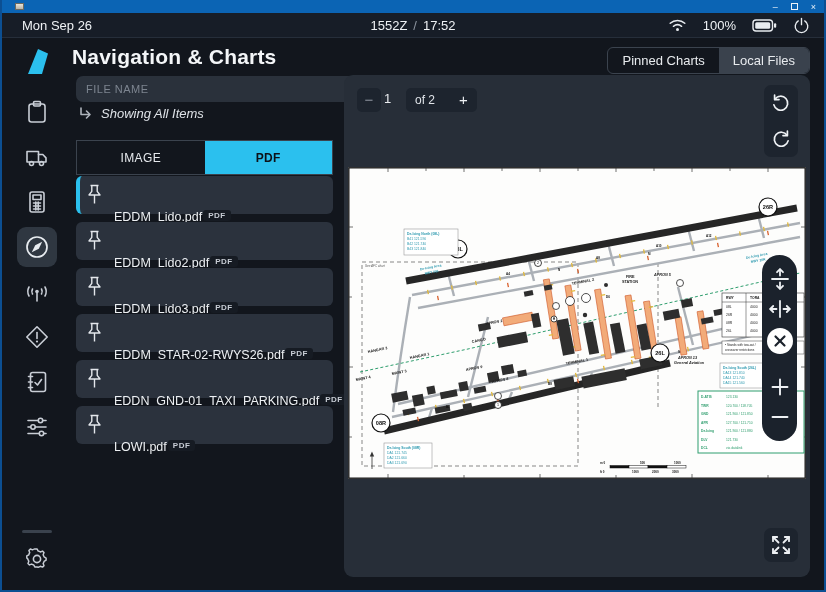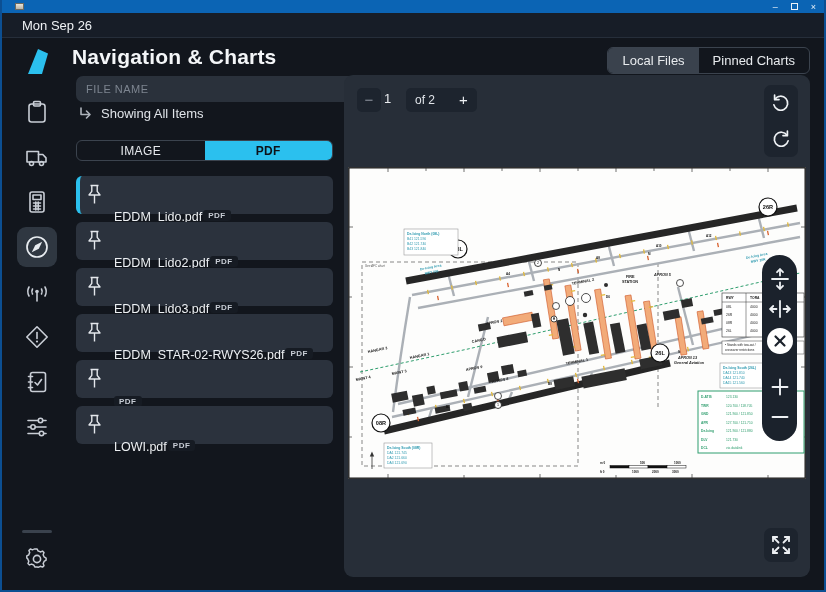"1552Z / 17:52" span.sb-center { html: none -> <span> <span>1552Z</span><span>/</span><span>17:52</span> </span> }
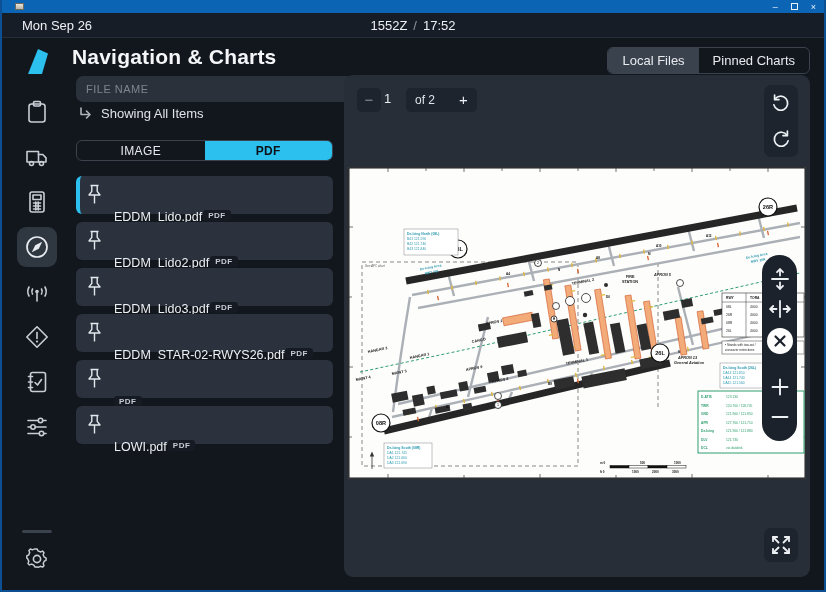"100%" span.sb-right { html: none -> <span> <svg> <g> <path></path> <path></path> </g> <circle></circle> </svg> <span>100%</span> <svg> <rect></rect> <rect></rect> <rect></rect> </svg> <svg> <g> <path></path> <line></line> </g> </svg> </span> }
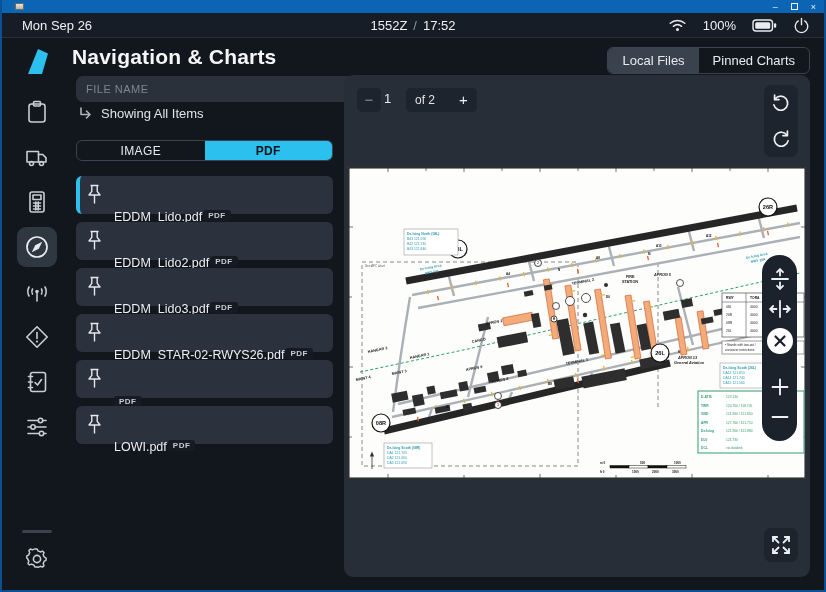"Local Files" button.tab { order: before "Pinned Charts" -> after "Pinned Charts" }
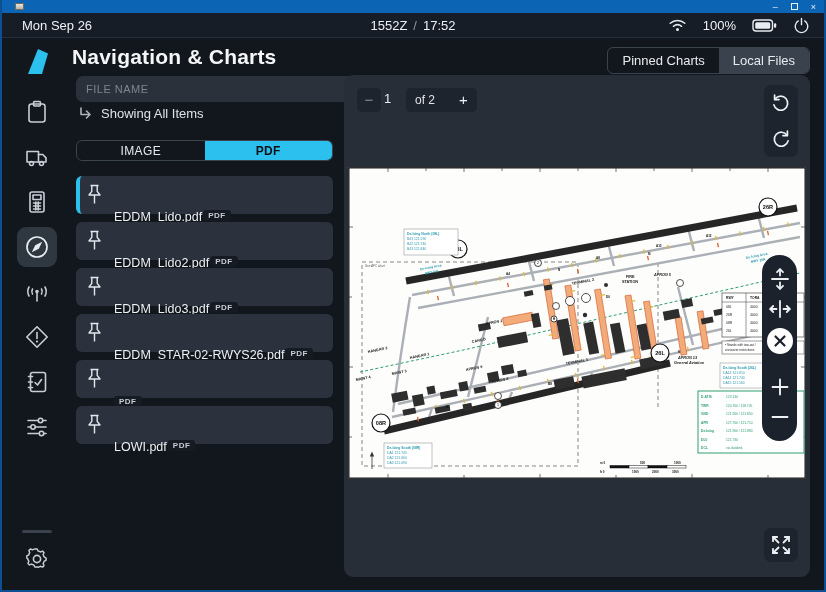"Showing All Items" .shownote { font-style: none -> italic }
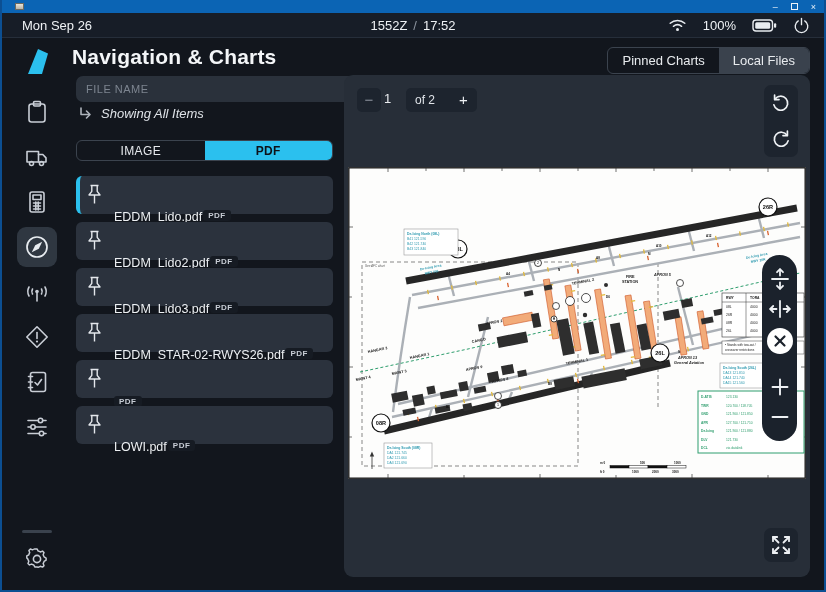"IMAGE" .seg { border-radius: 6px -> 0; height: 21px -> 35px }
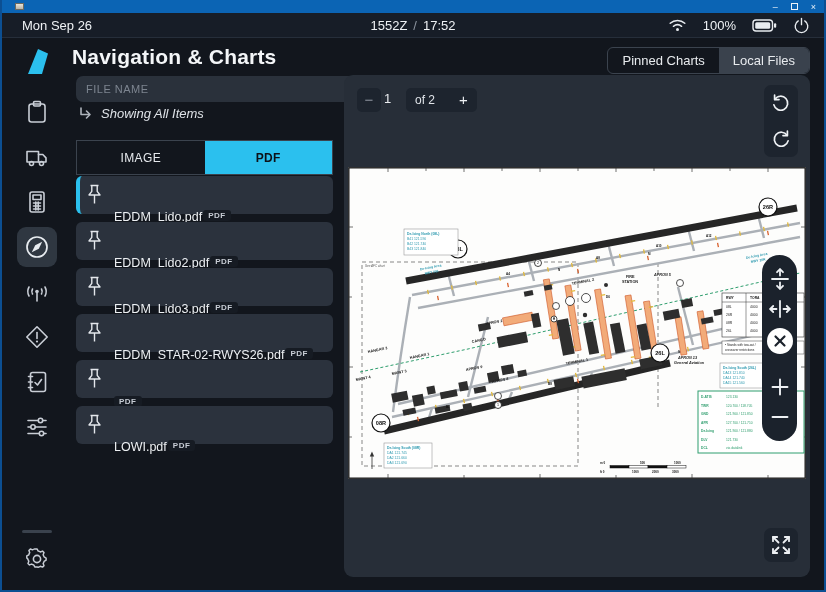"EDDN_GND-01_TAXI_PARKING.pdf" span.fname { html: none -> <span>EDDN_GND-01_TAXI_PARKING.pdf</span> }
